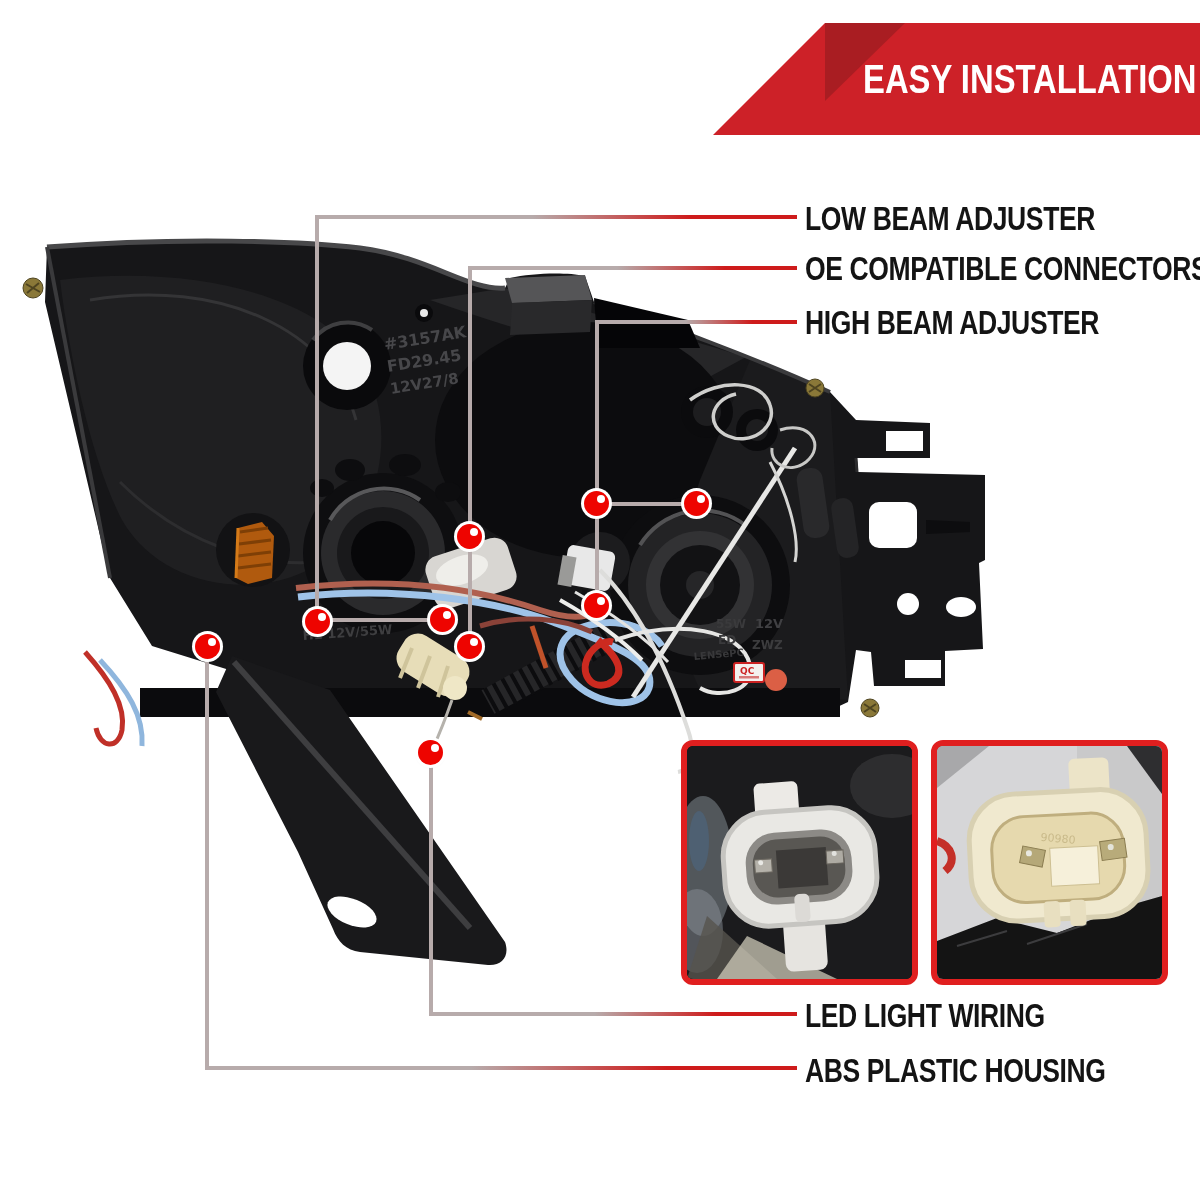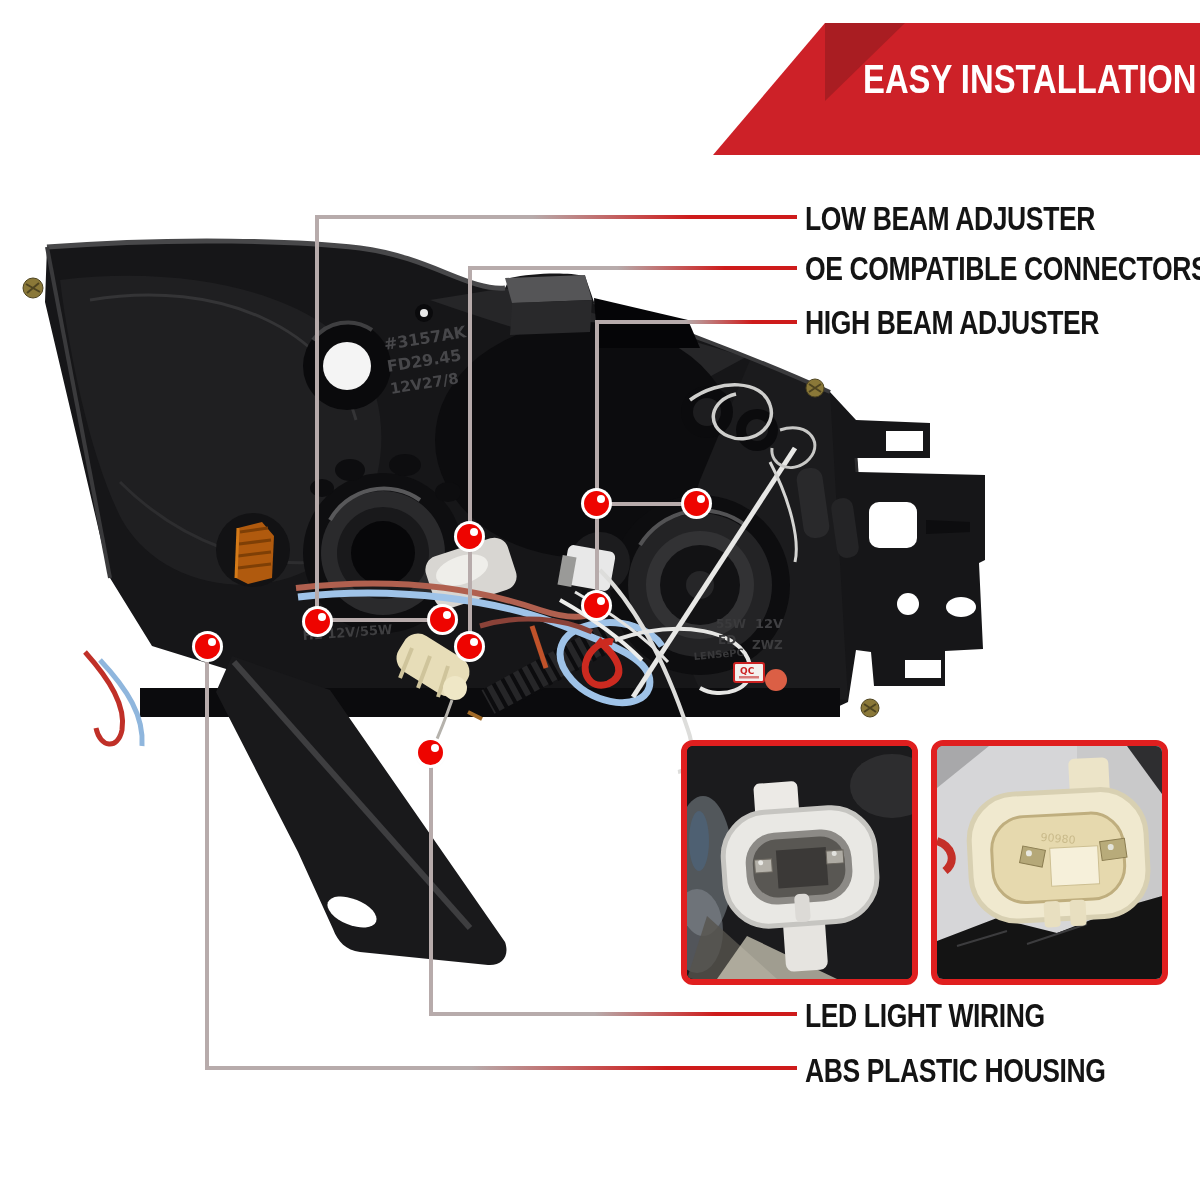"EASY INSTALLATION" .banner { height: 132px -> 112px }
